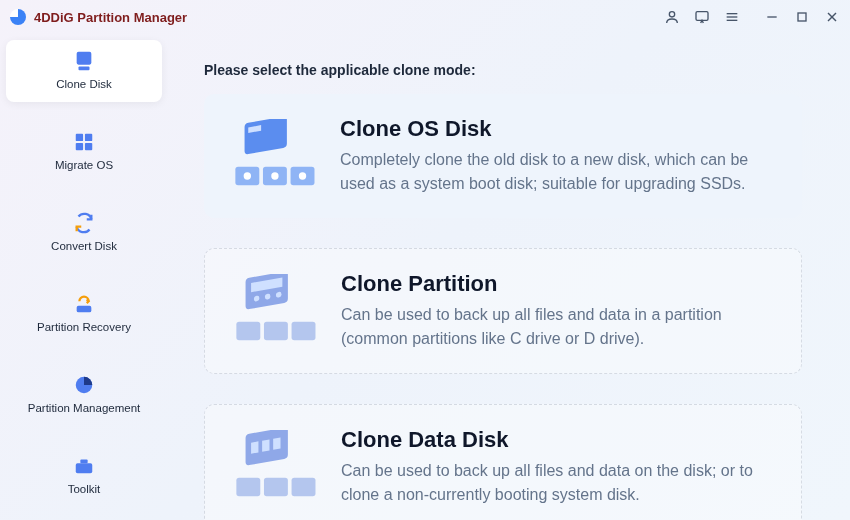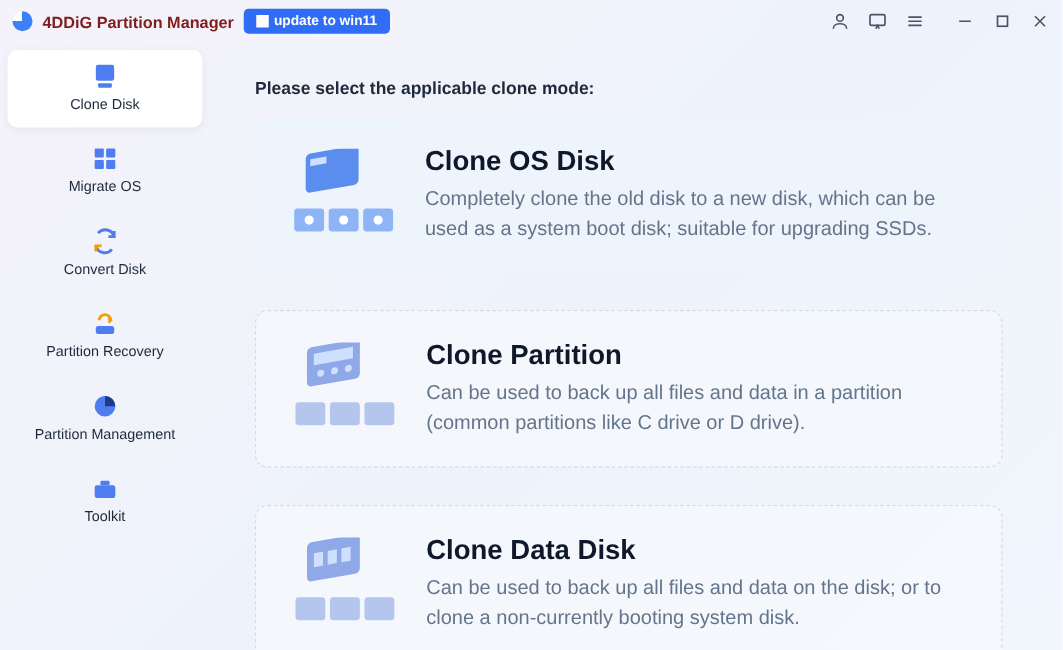"update to win11" div.update-btn { html: <div> <span></span> <span>update to win11</span> </div> -> none }
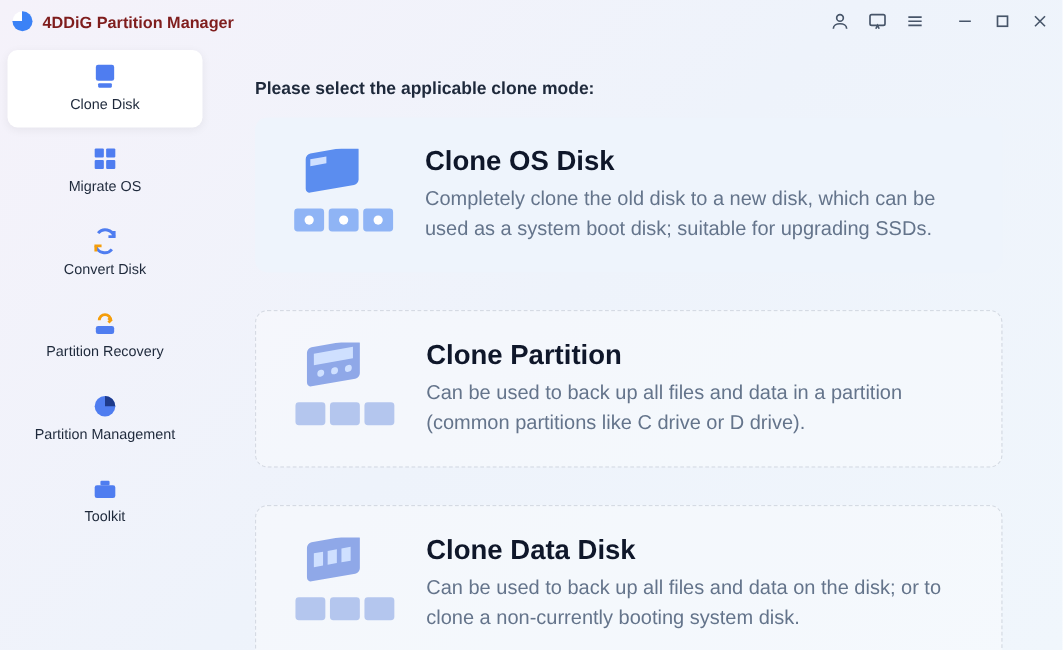"Clone Disk" .sidebar { gap: 4px -> 19px }
